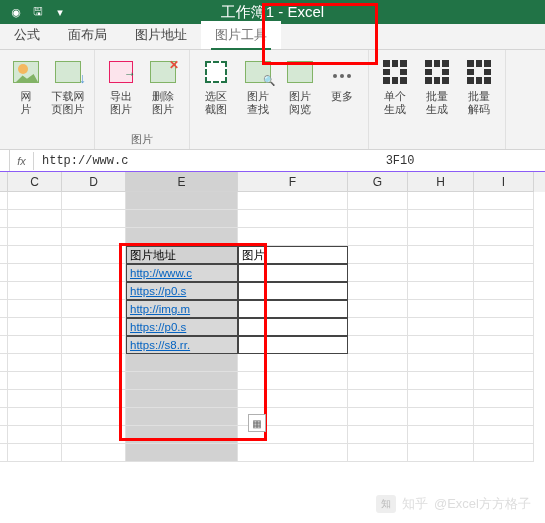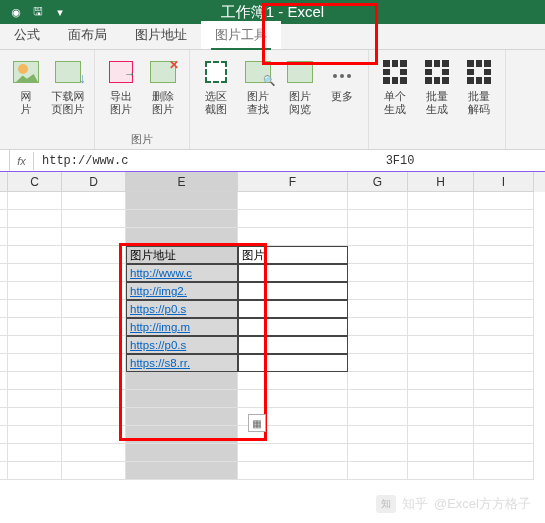"http://img2." div.row { html: <div> <div></div> <div></div> <div></div> <div>http://img2.</div> <div></div> <div></div> <div></div> <div></div> </div> -> none }
